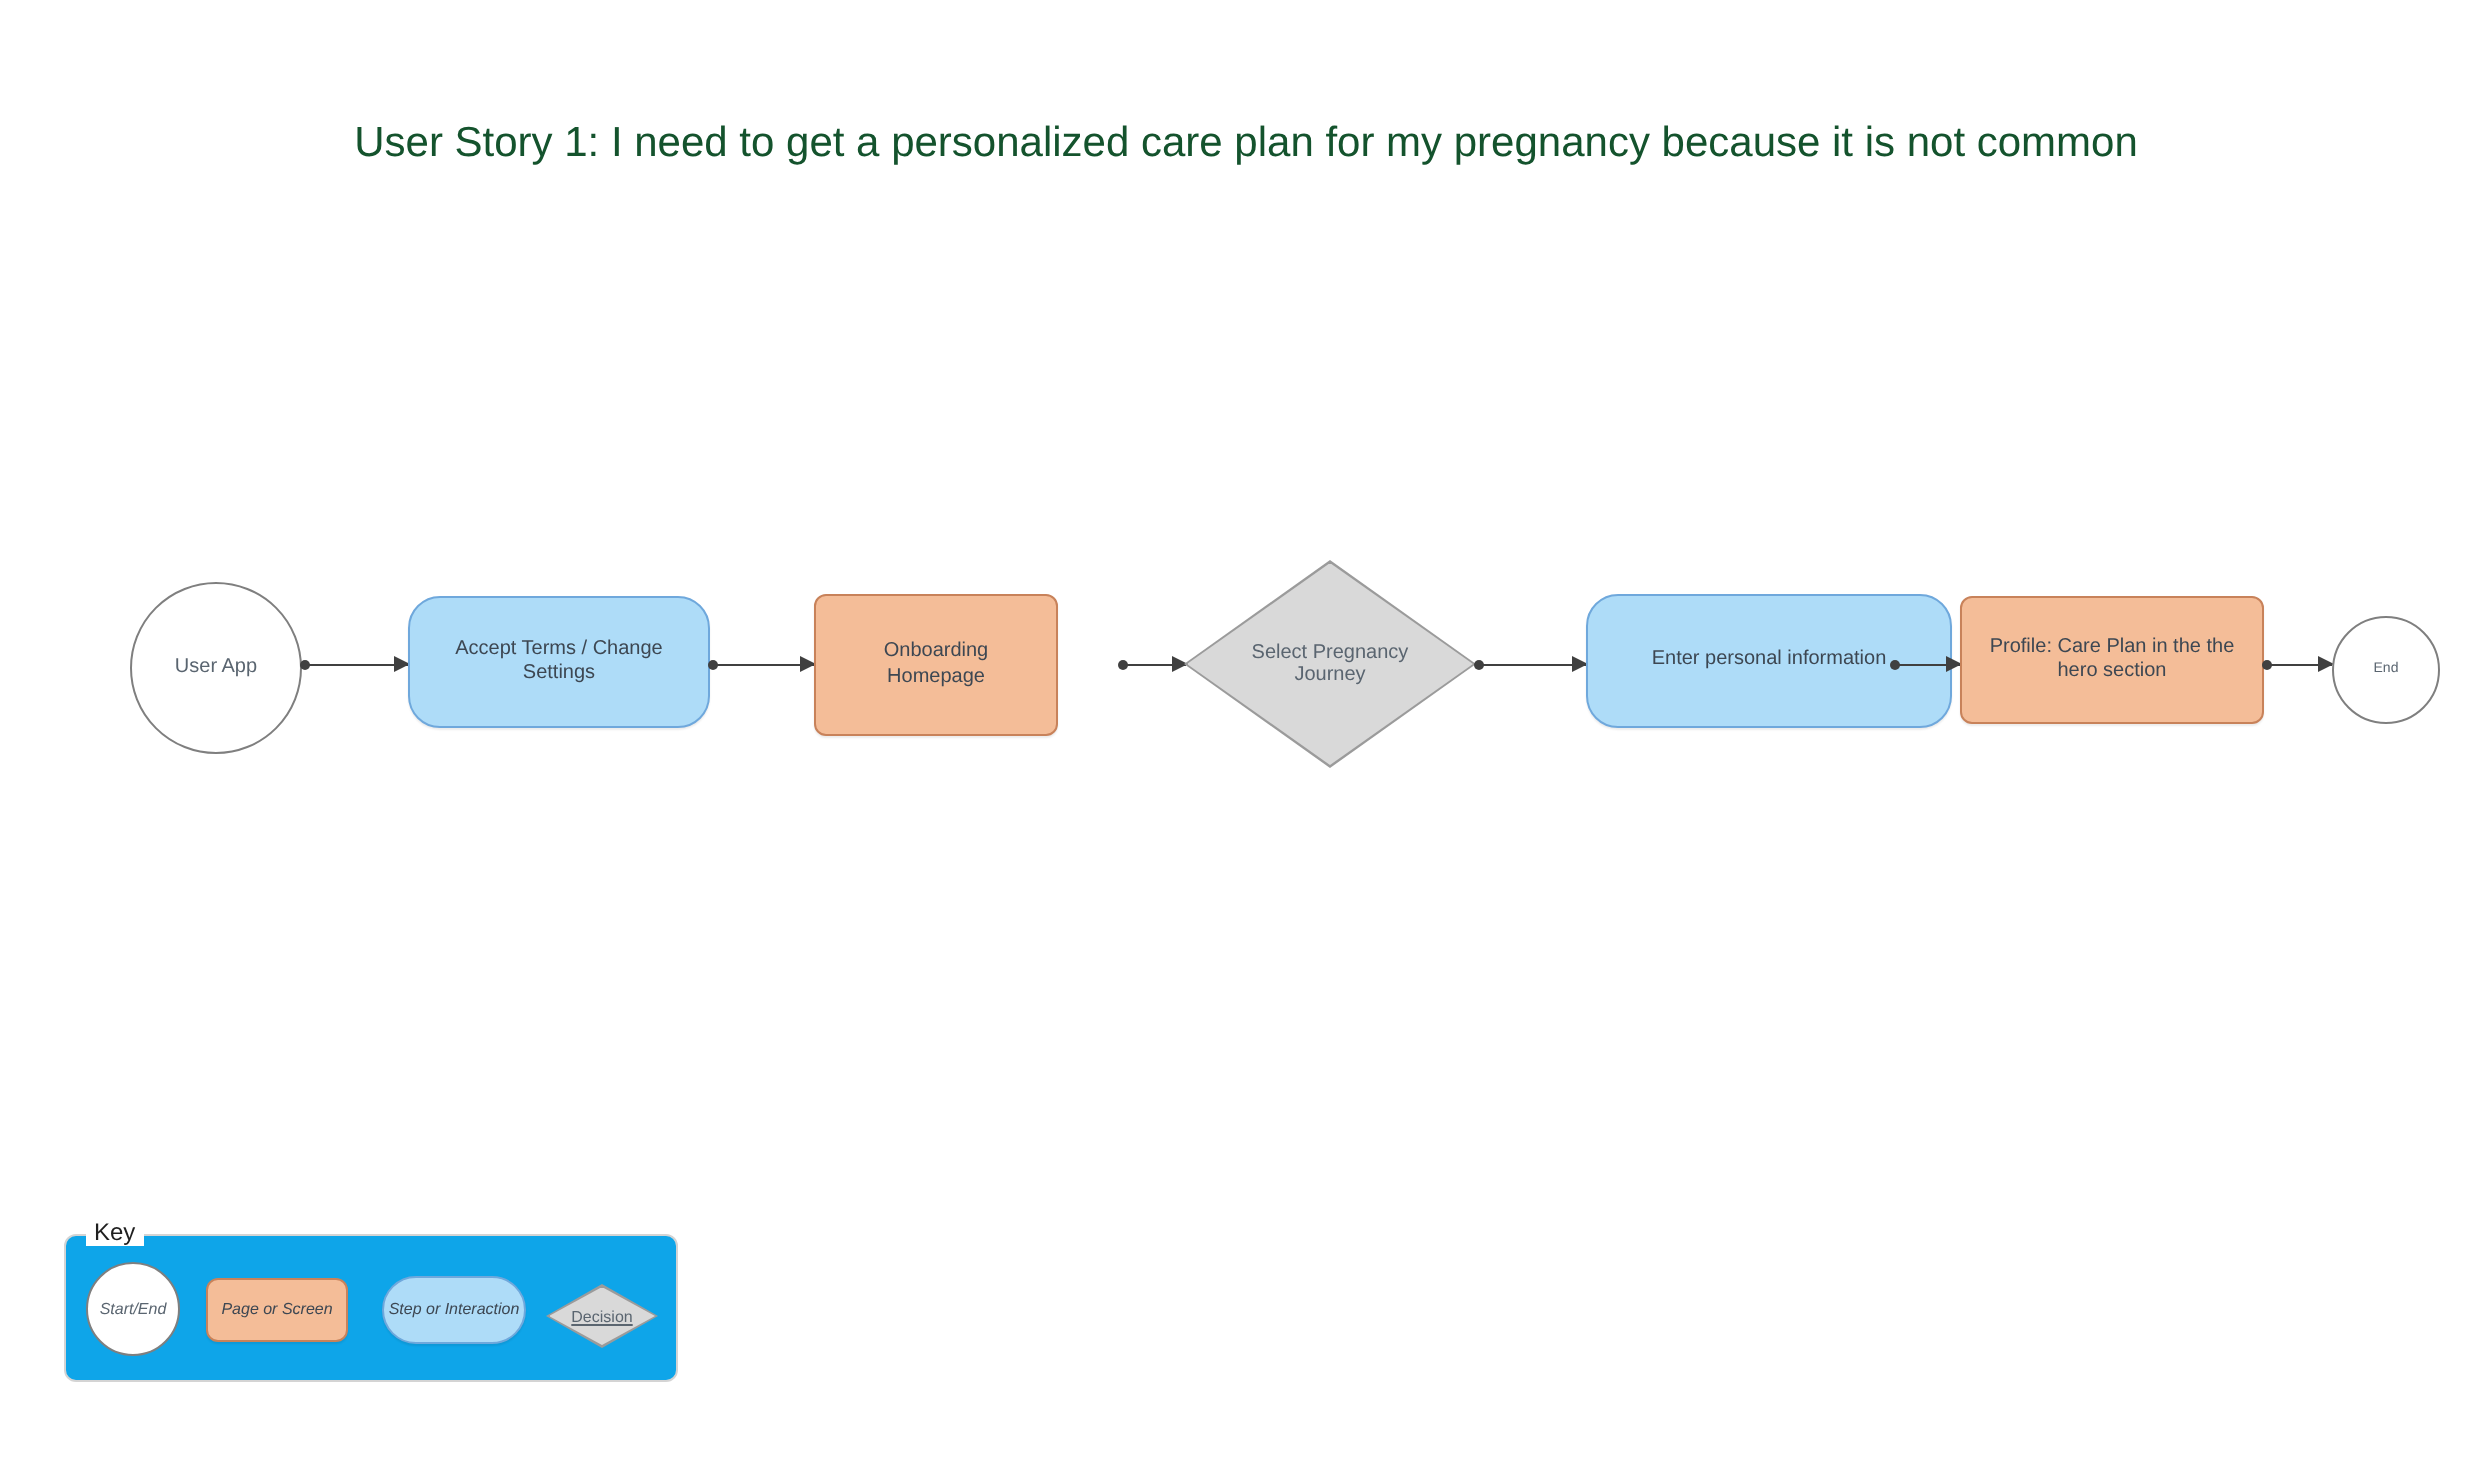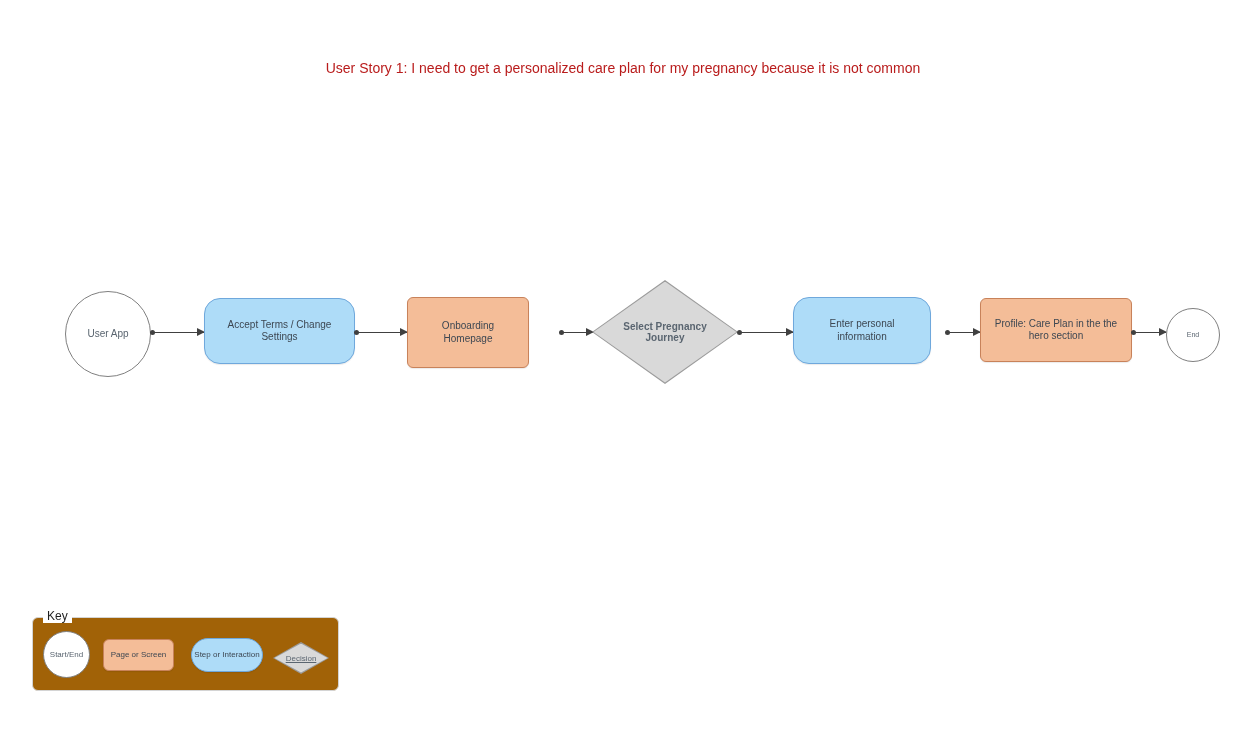"User Story 1: I need" .diagram-title { color: #b91c1c -> #14532d; font-size: 14px -> 21px }
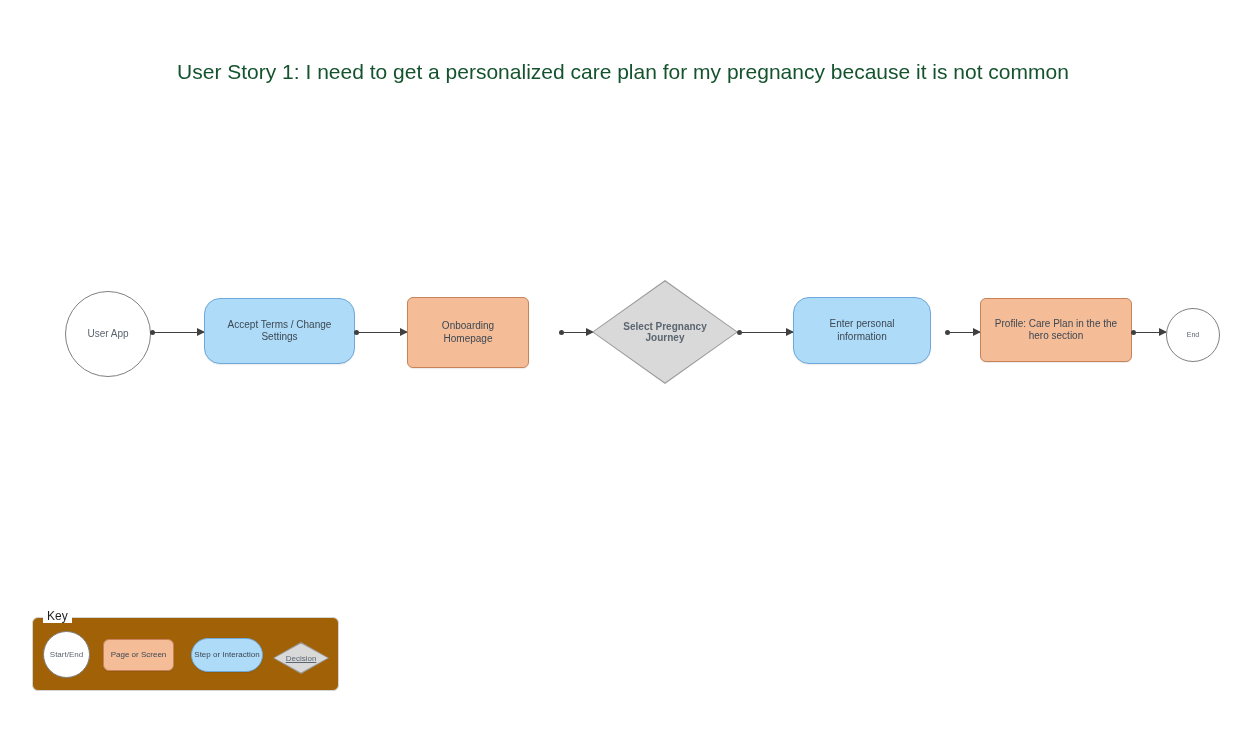"Select Pregnancy Journey" div.diamond { font-weight: bold -> none }
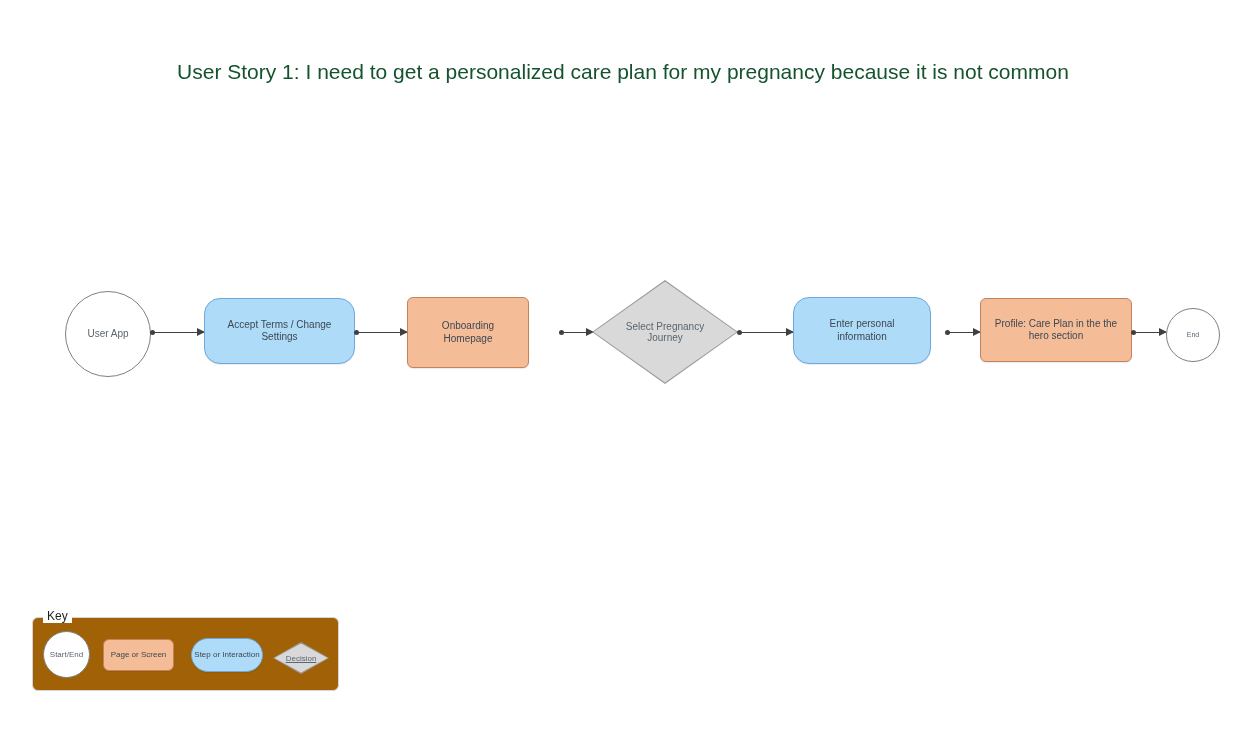"Enter personal information" div.node { width: 138px -> 183px }
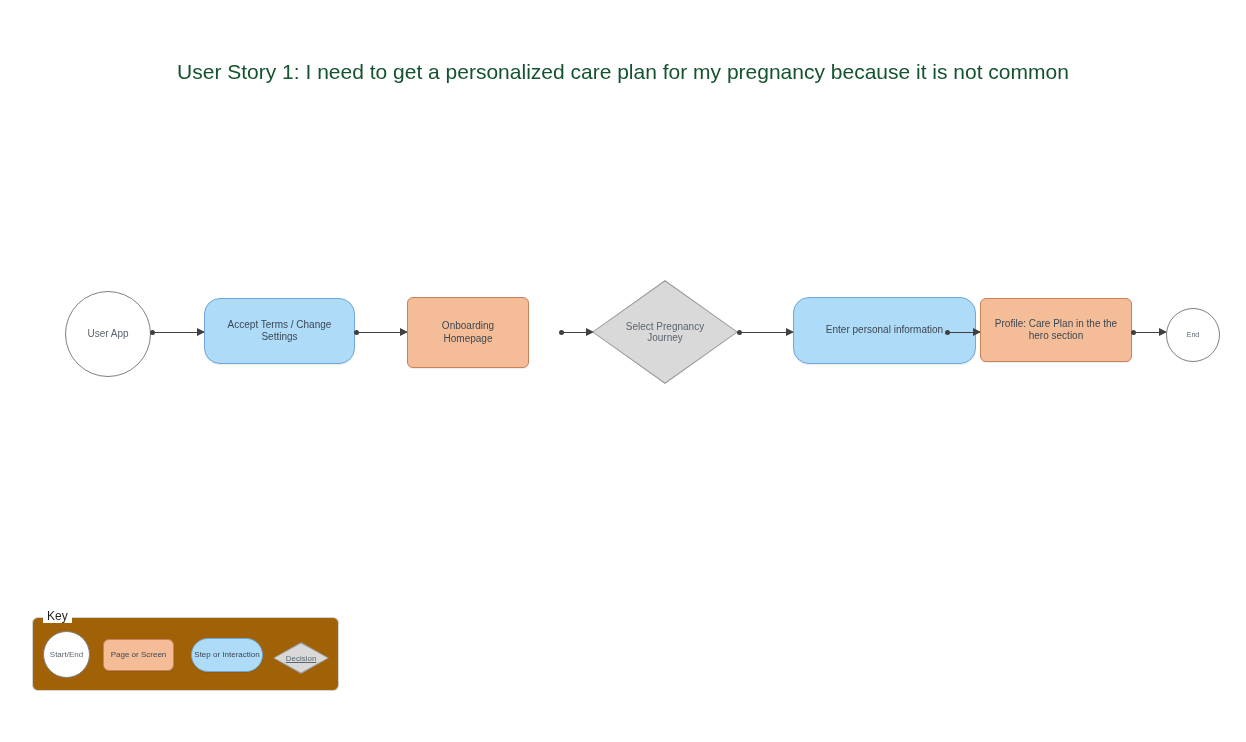"Key" .key-box { background: #a16207 -> #0ea5e9 }
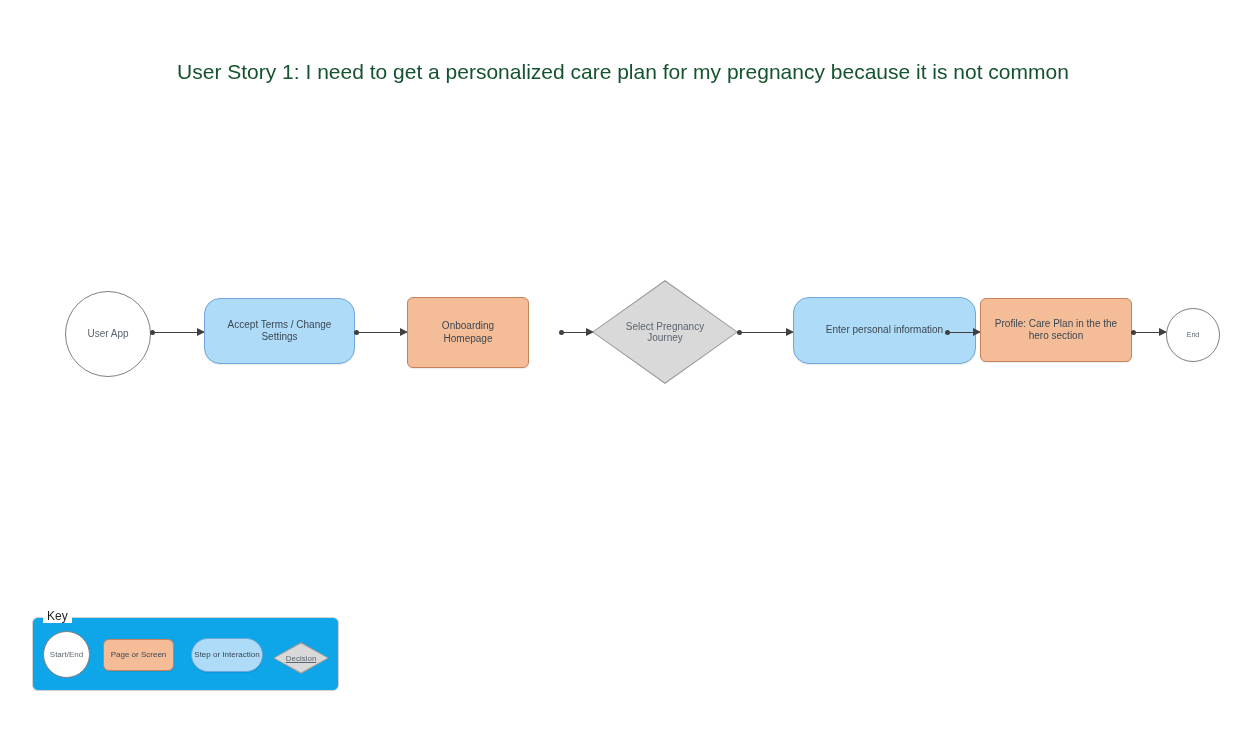"Start/End" .key-item { font-style: none -> italic }
